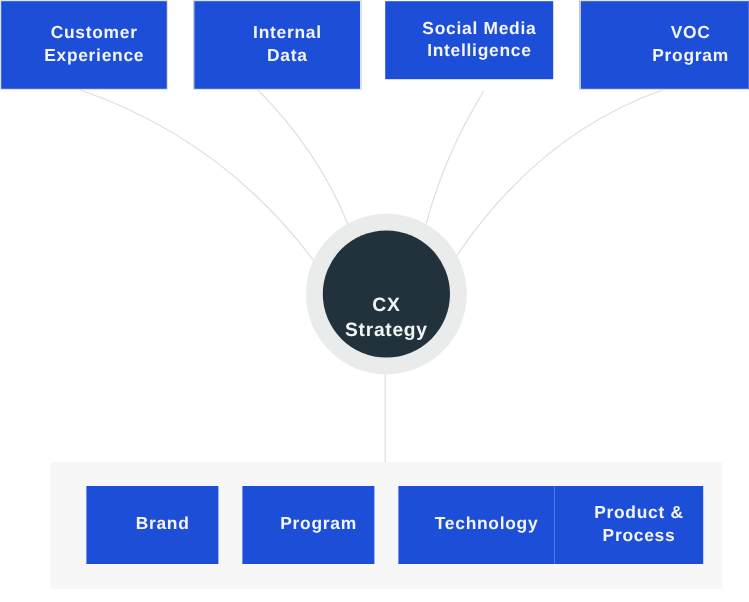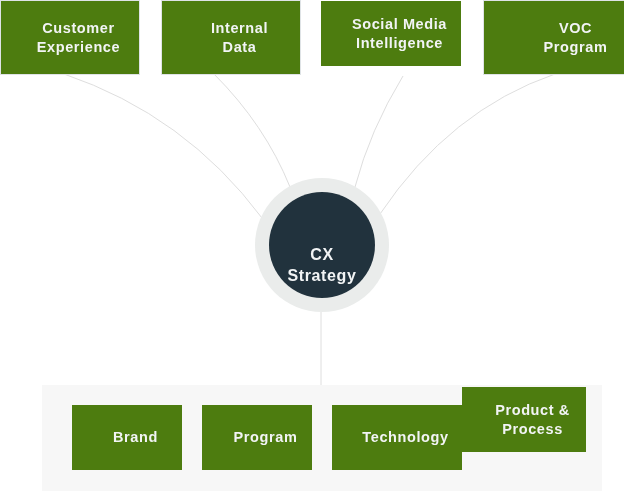"Customer" .box { background: #4d7c0f -> #1d4ed8 }
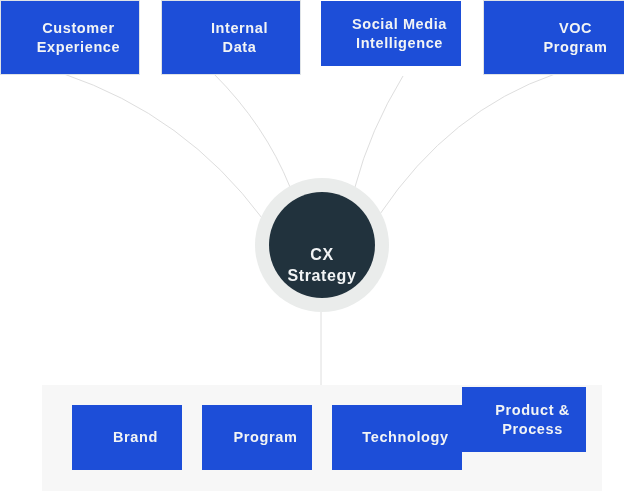"Product &" div.box { top: 387px -> 405px }
